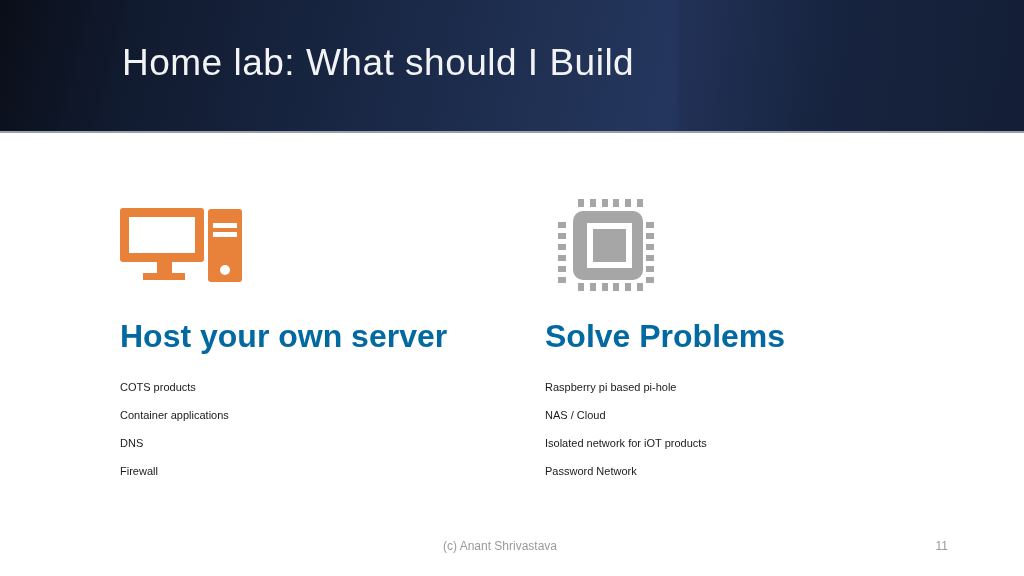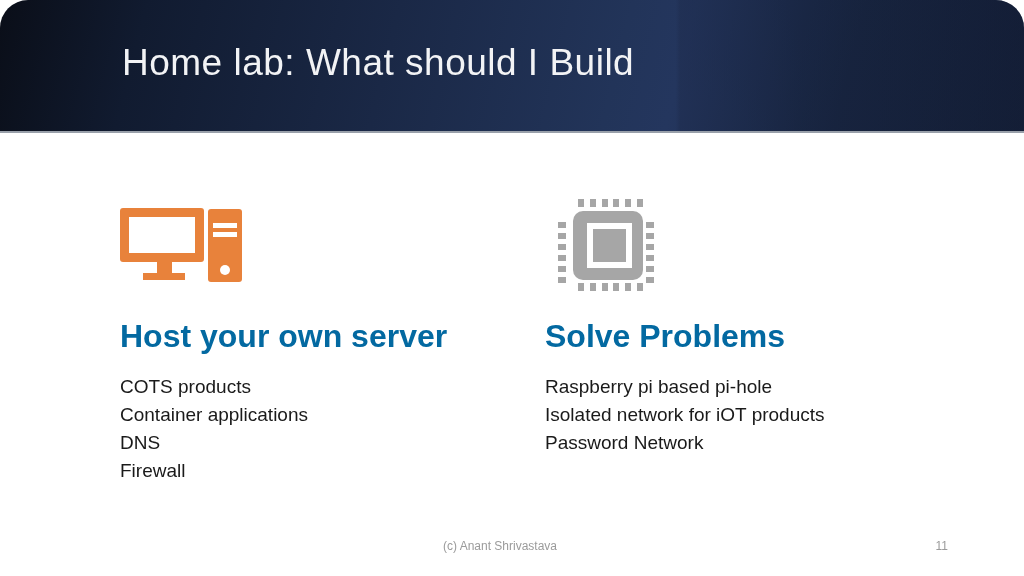"Home lab: What should I" .slide { border-radius: 28px -> none }
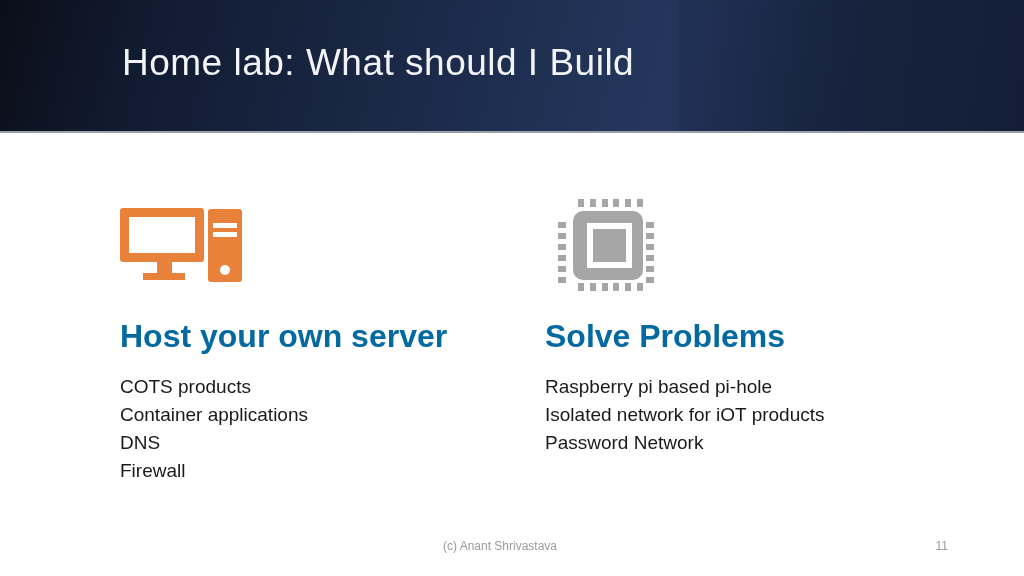"COTS products" .col-list li { font-size: 19px -> 11px }
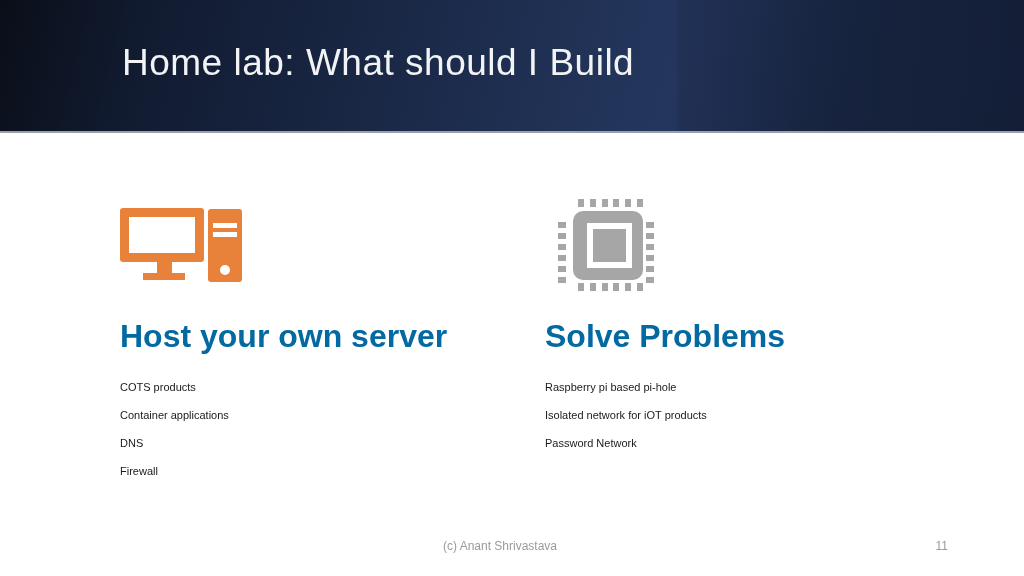"NAS / Cloud" li { html: none -> <li>NAS / Cloud</li> }
